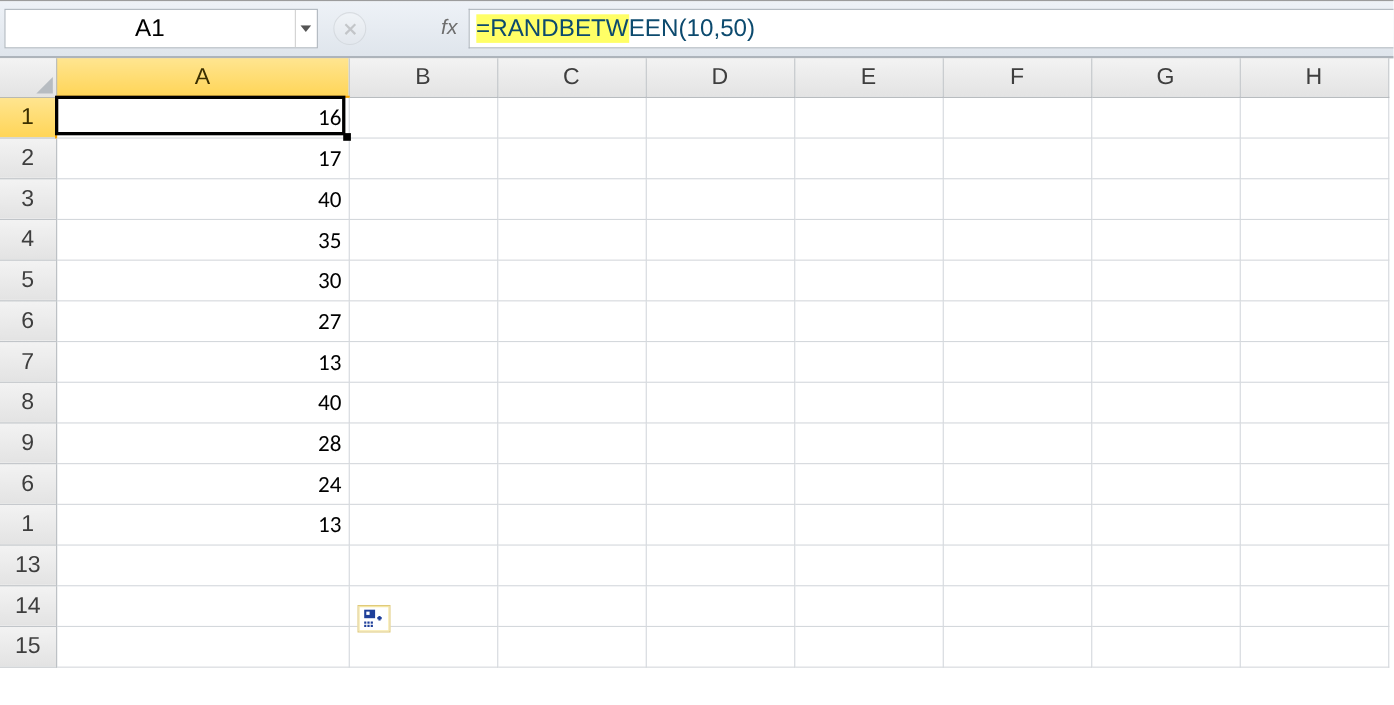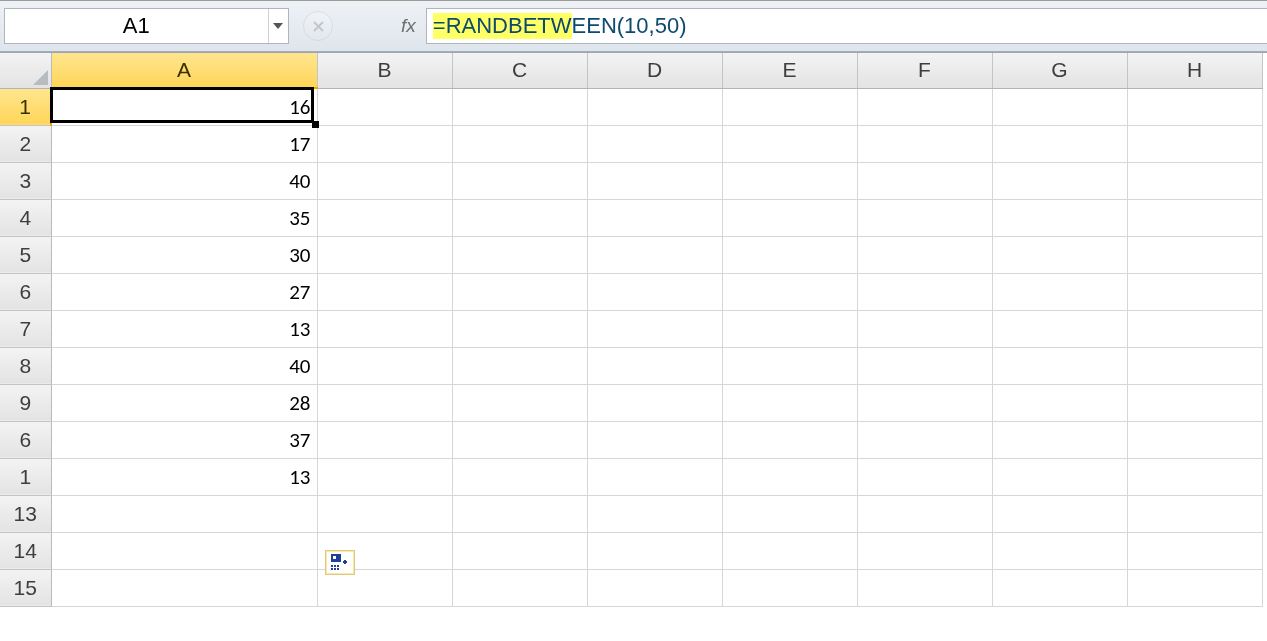"37" td.colA { text: 37 -> 24 }
